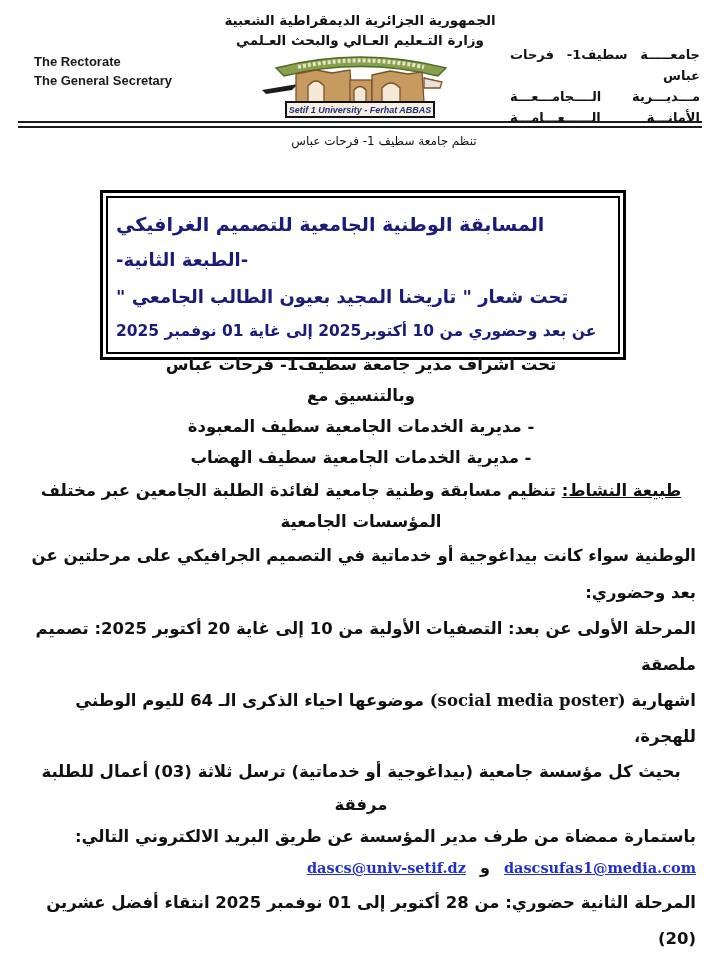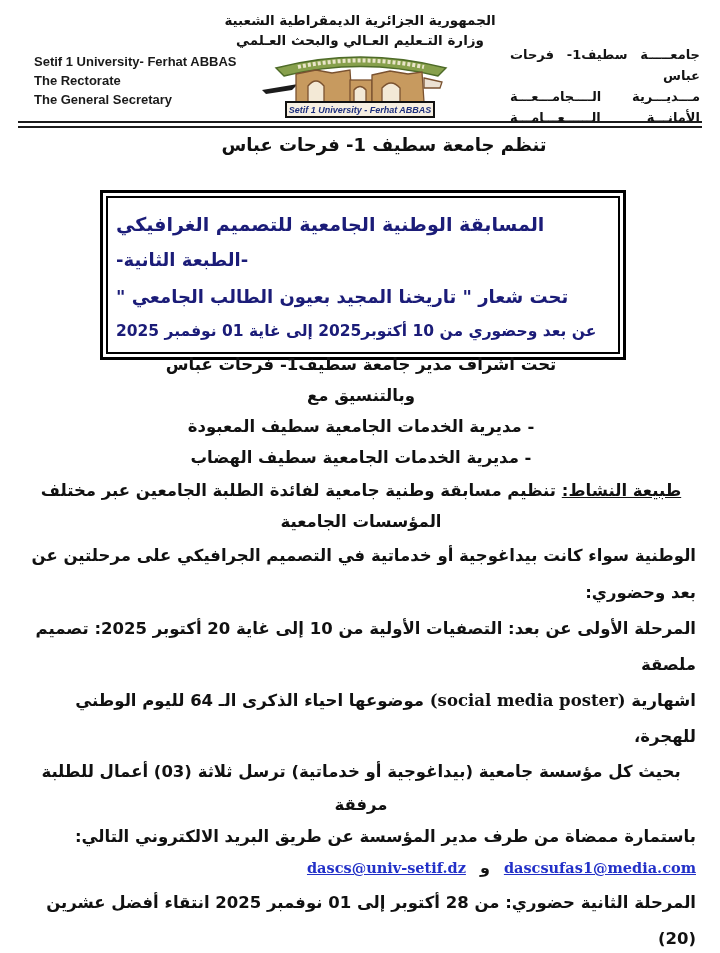"Setif 1 University- Ferhat ABBAS" div { html: <div>Setif 1 University- Ferhat ABBAS</div> -> none }
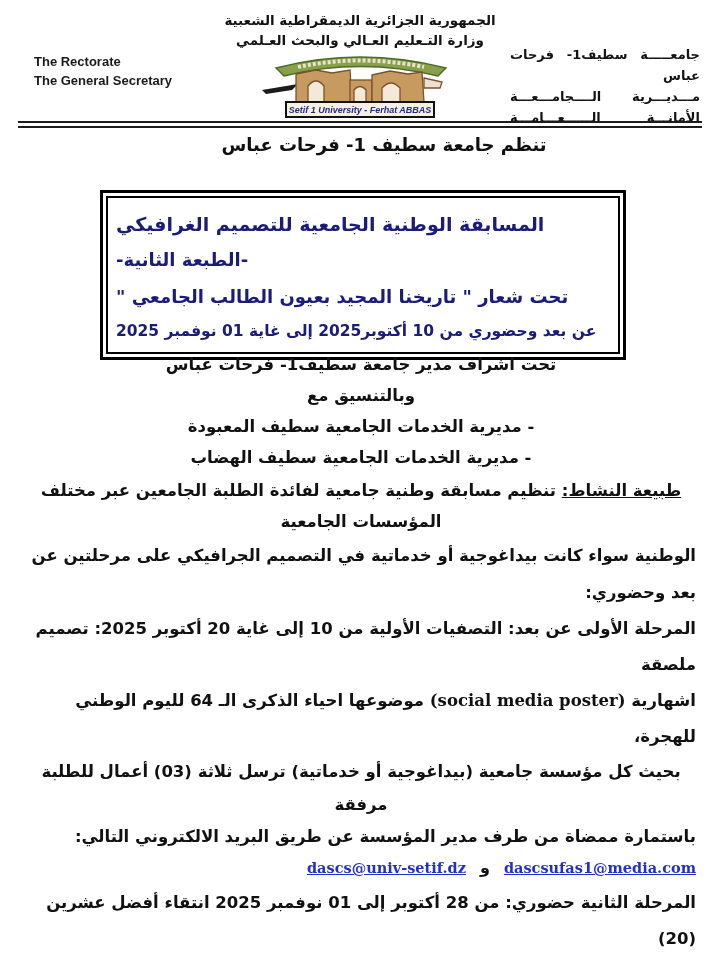"تنظم جامعة سطيف 1- فرحات" .doc-title { font-size: 18px -> 12px; font-weight: bold -> normal }
